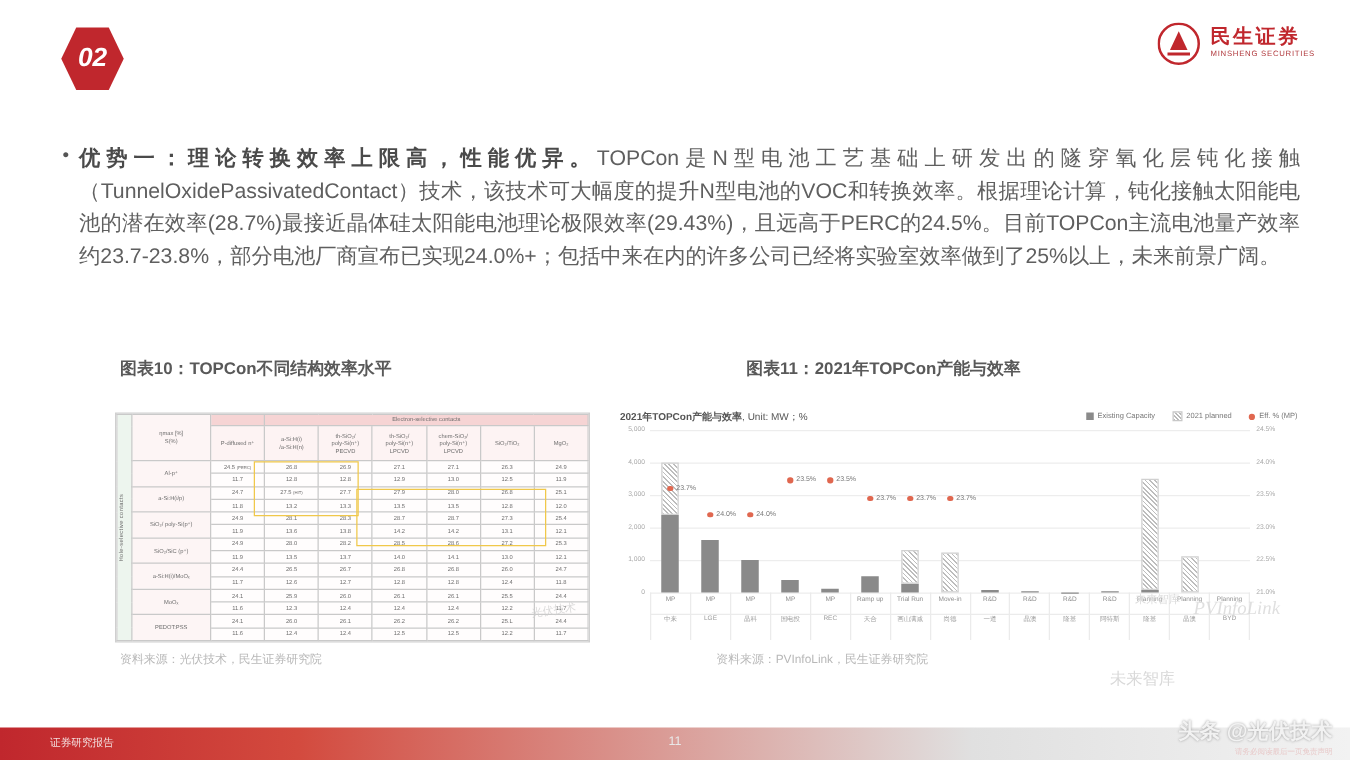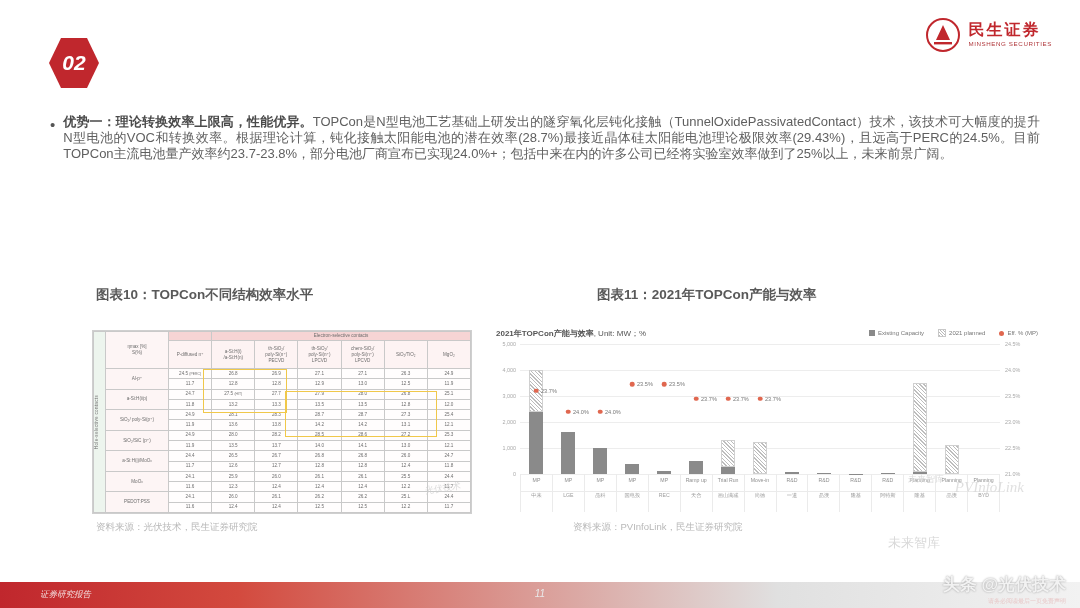"02" .title-row { top: 36px -> 20px }
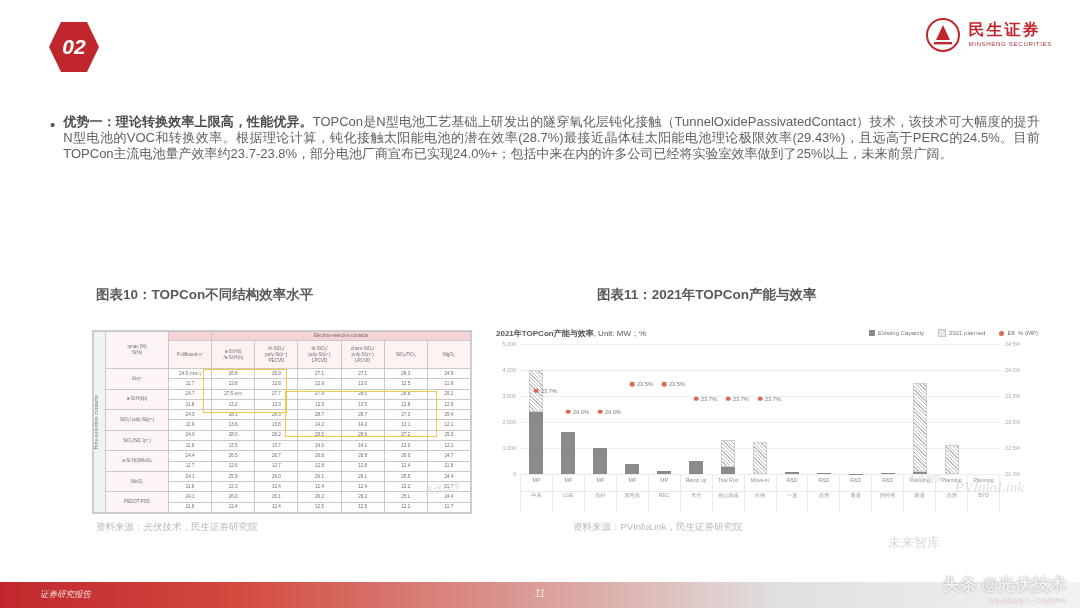"优势一：理论转换效率上限高，性能优异。TOPCon是N型电池工艺基础上研发出的隧" .para { font-size: 13px -> 17px; line-height: 16px -> 26px }
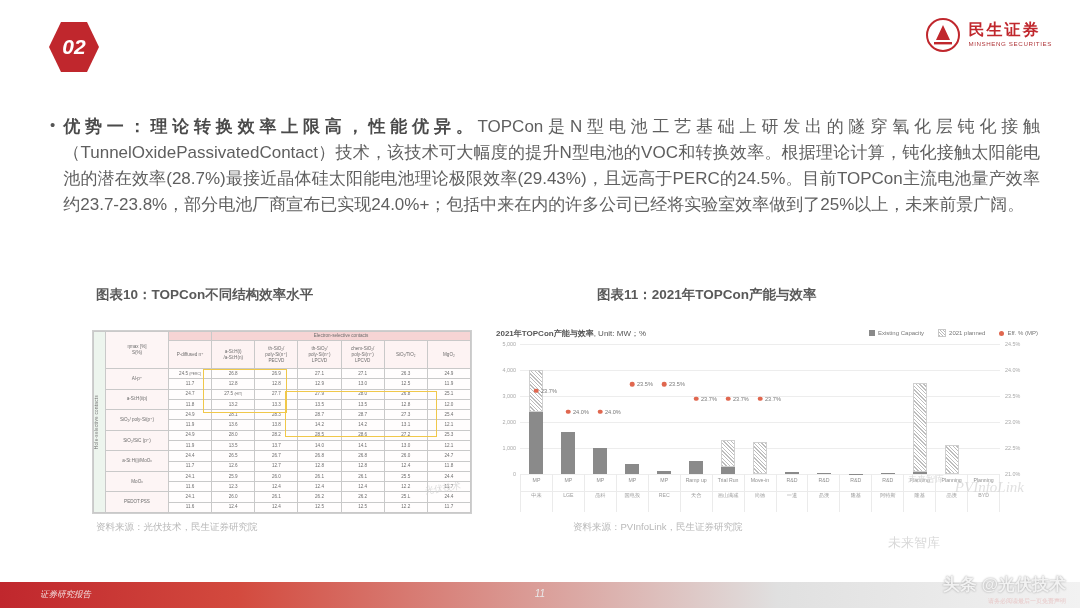"证券研究报告" .footer { font-style: italic -> none }
